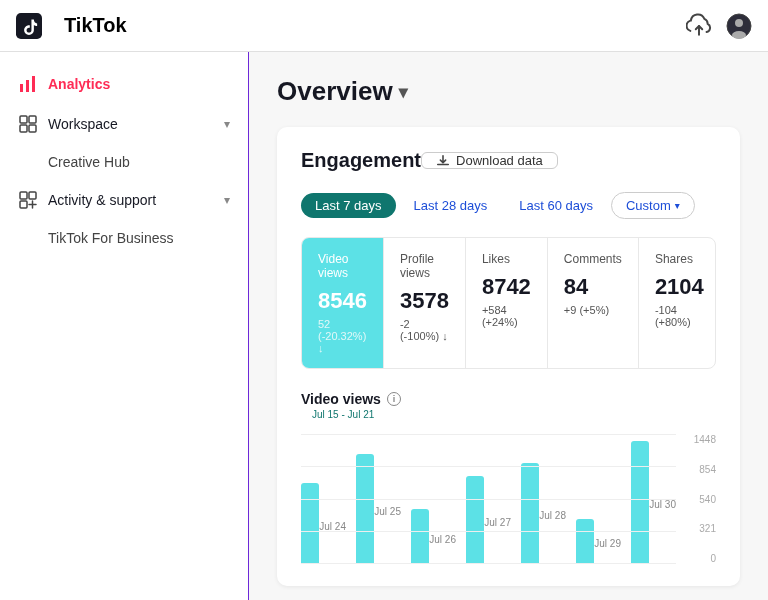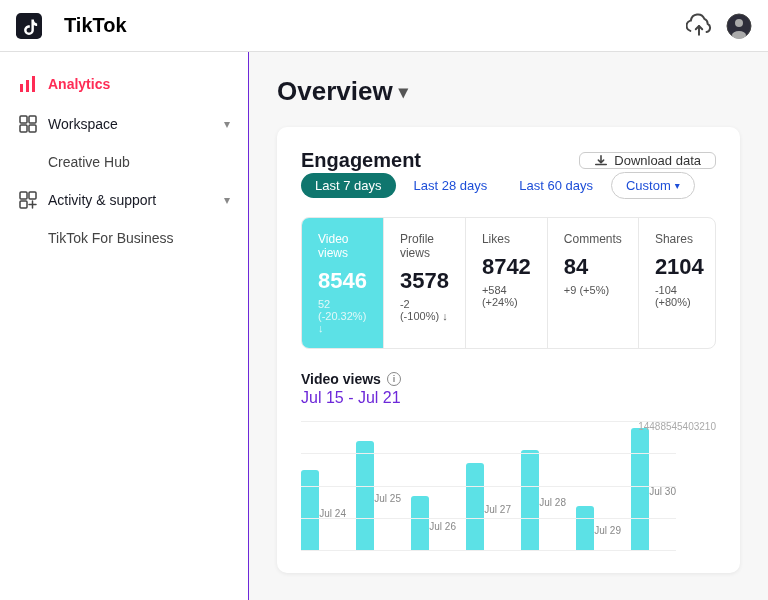"Engagement" .card-header { justify-content: space-between -> none; margin-bottom: 0 -> 20px }
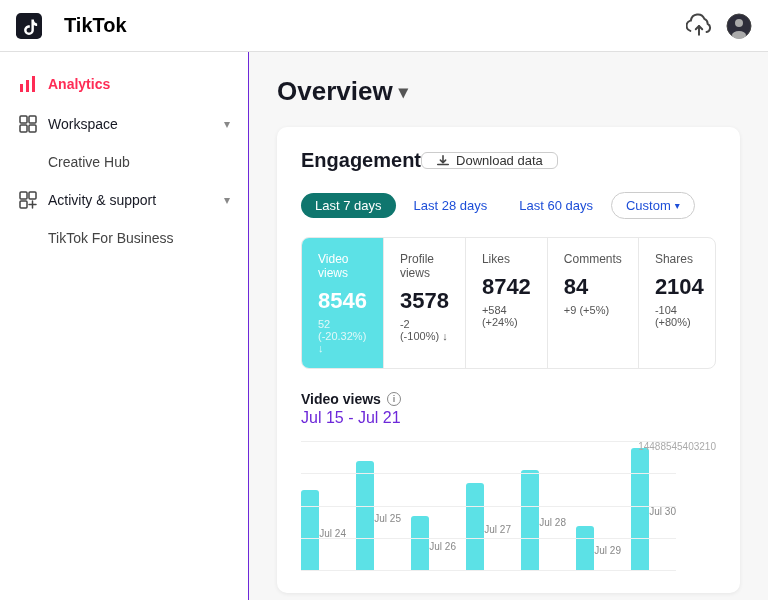"Jul 15 - Jul 21" .chart-subtitle { color: #6d28d9 -> #0f766e; font-size: 16px -> 10px; margin-left: none -> 11px }
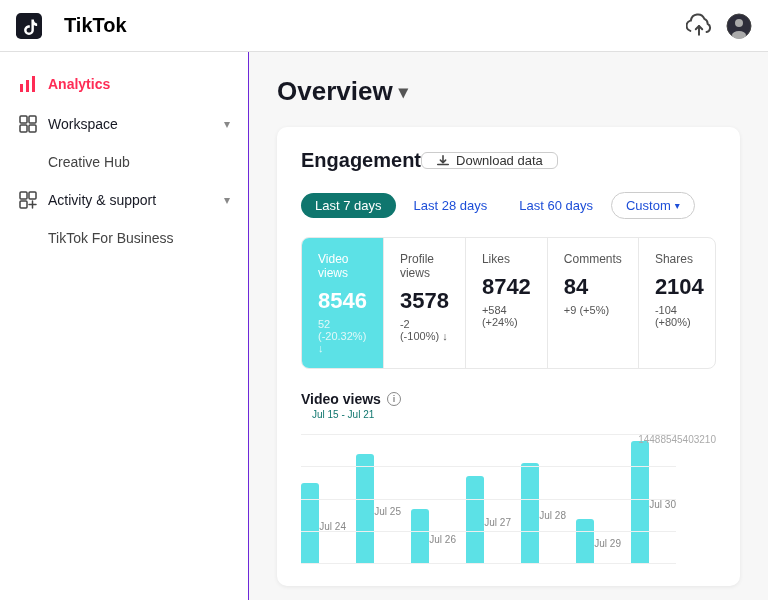"1448" .chart-y-labels { flex-direction: none -> column }
